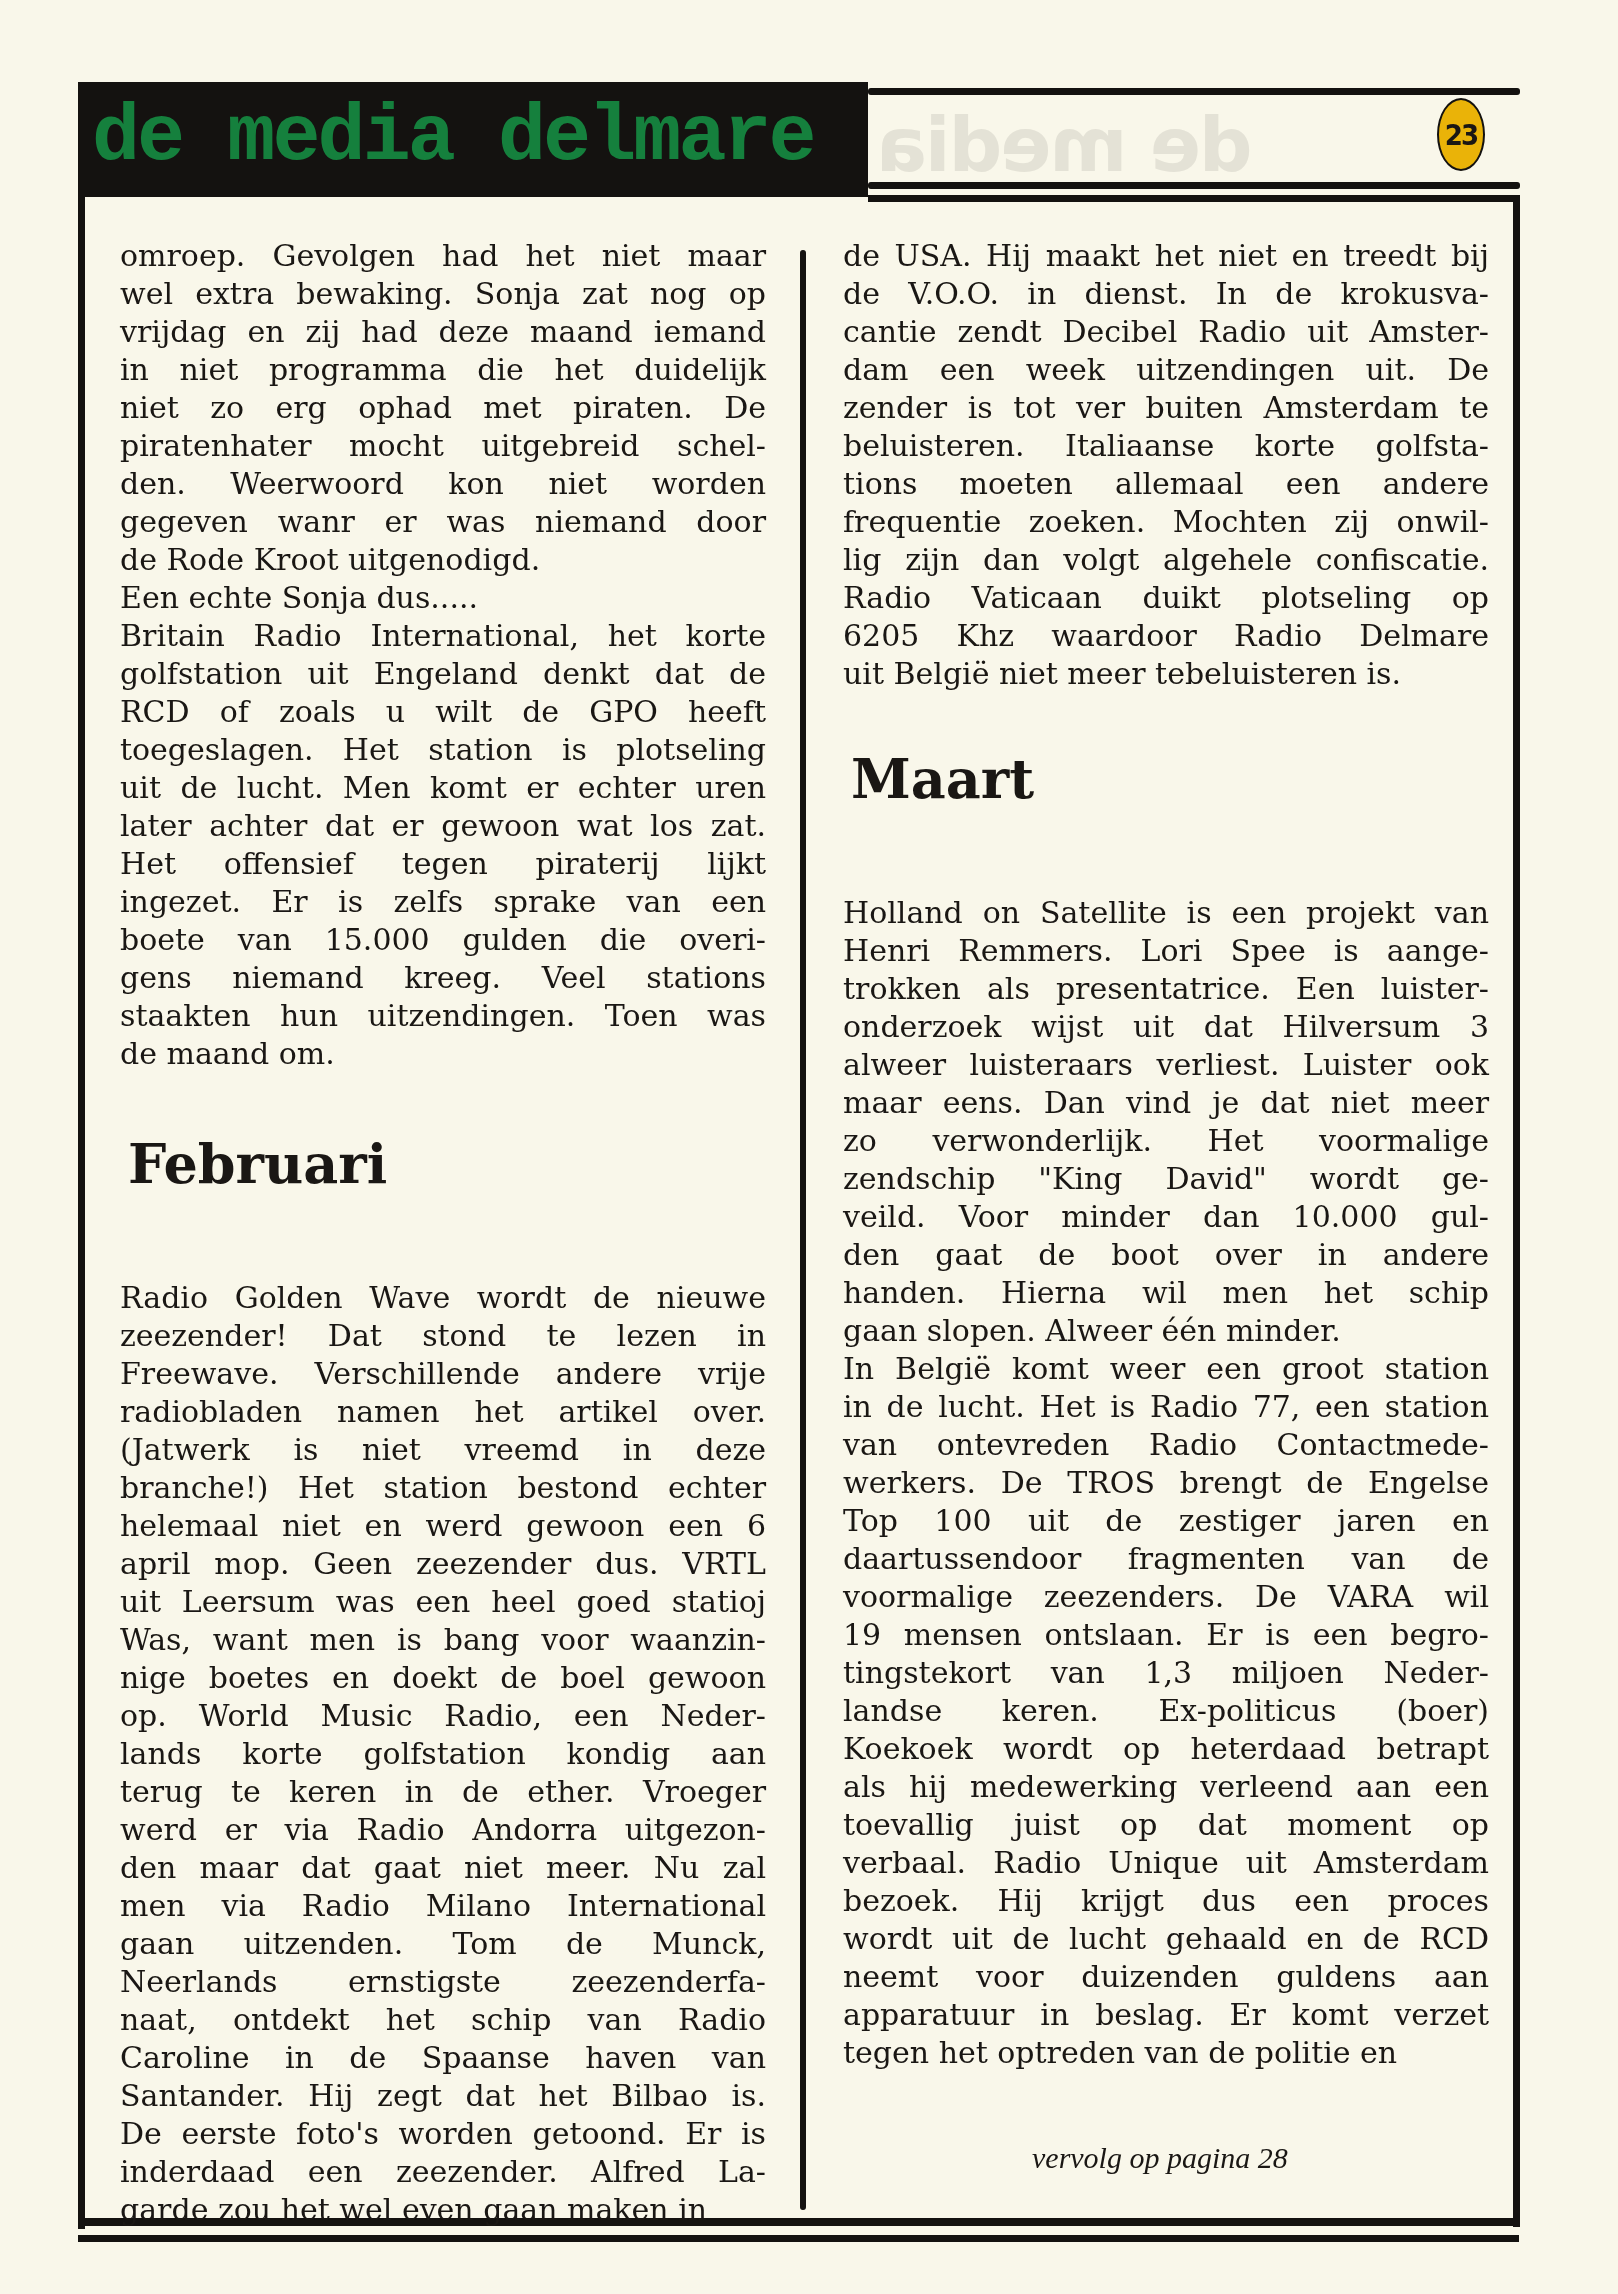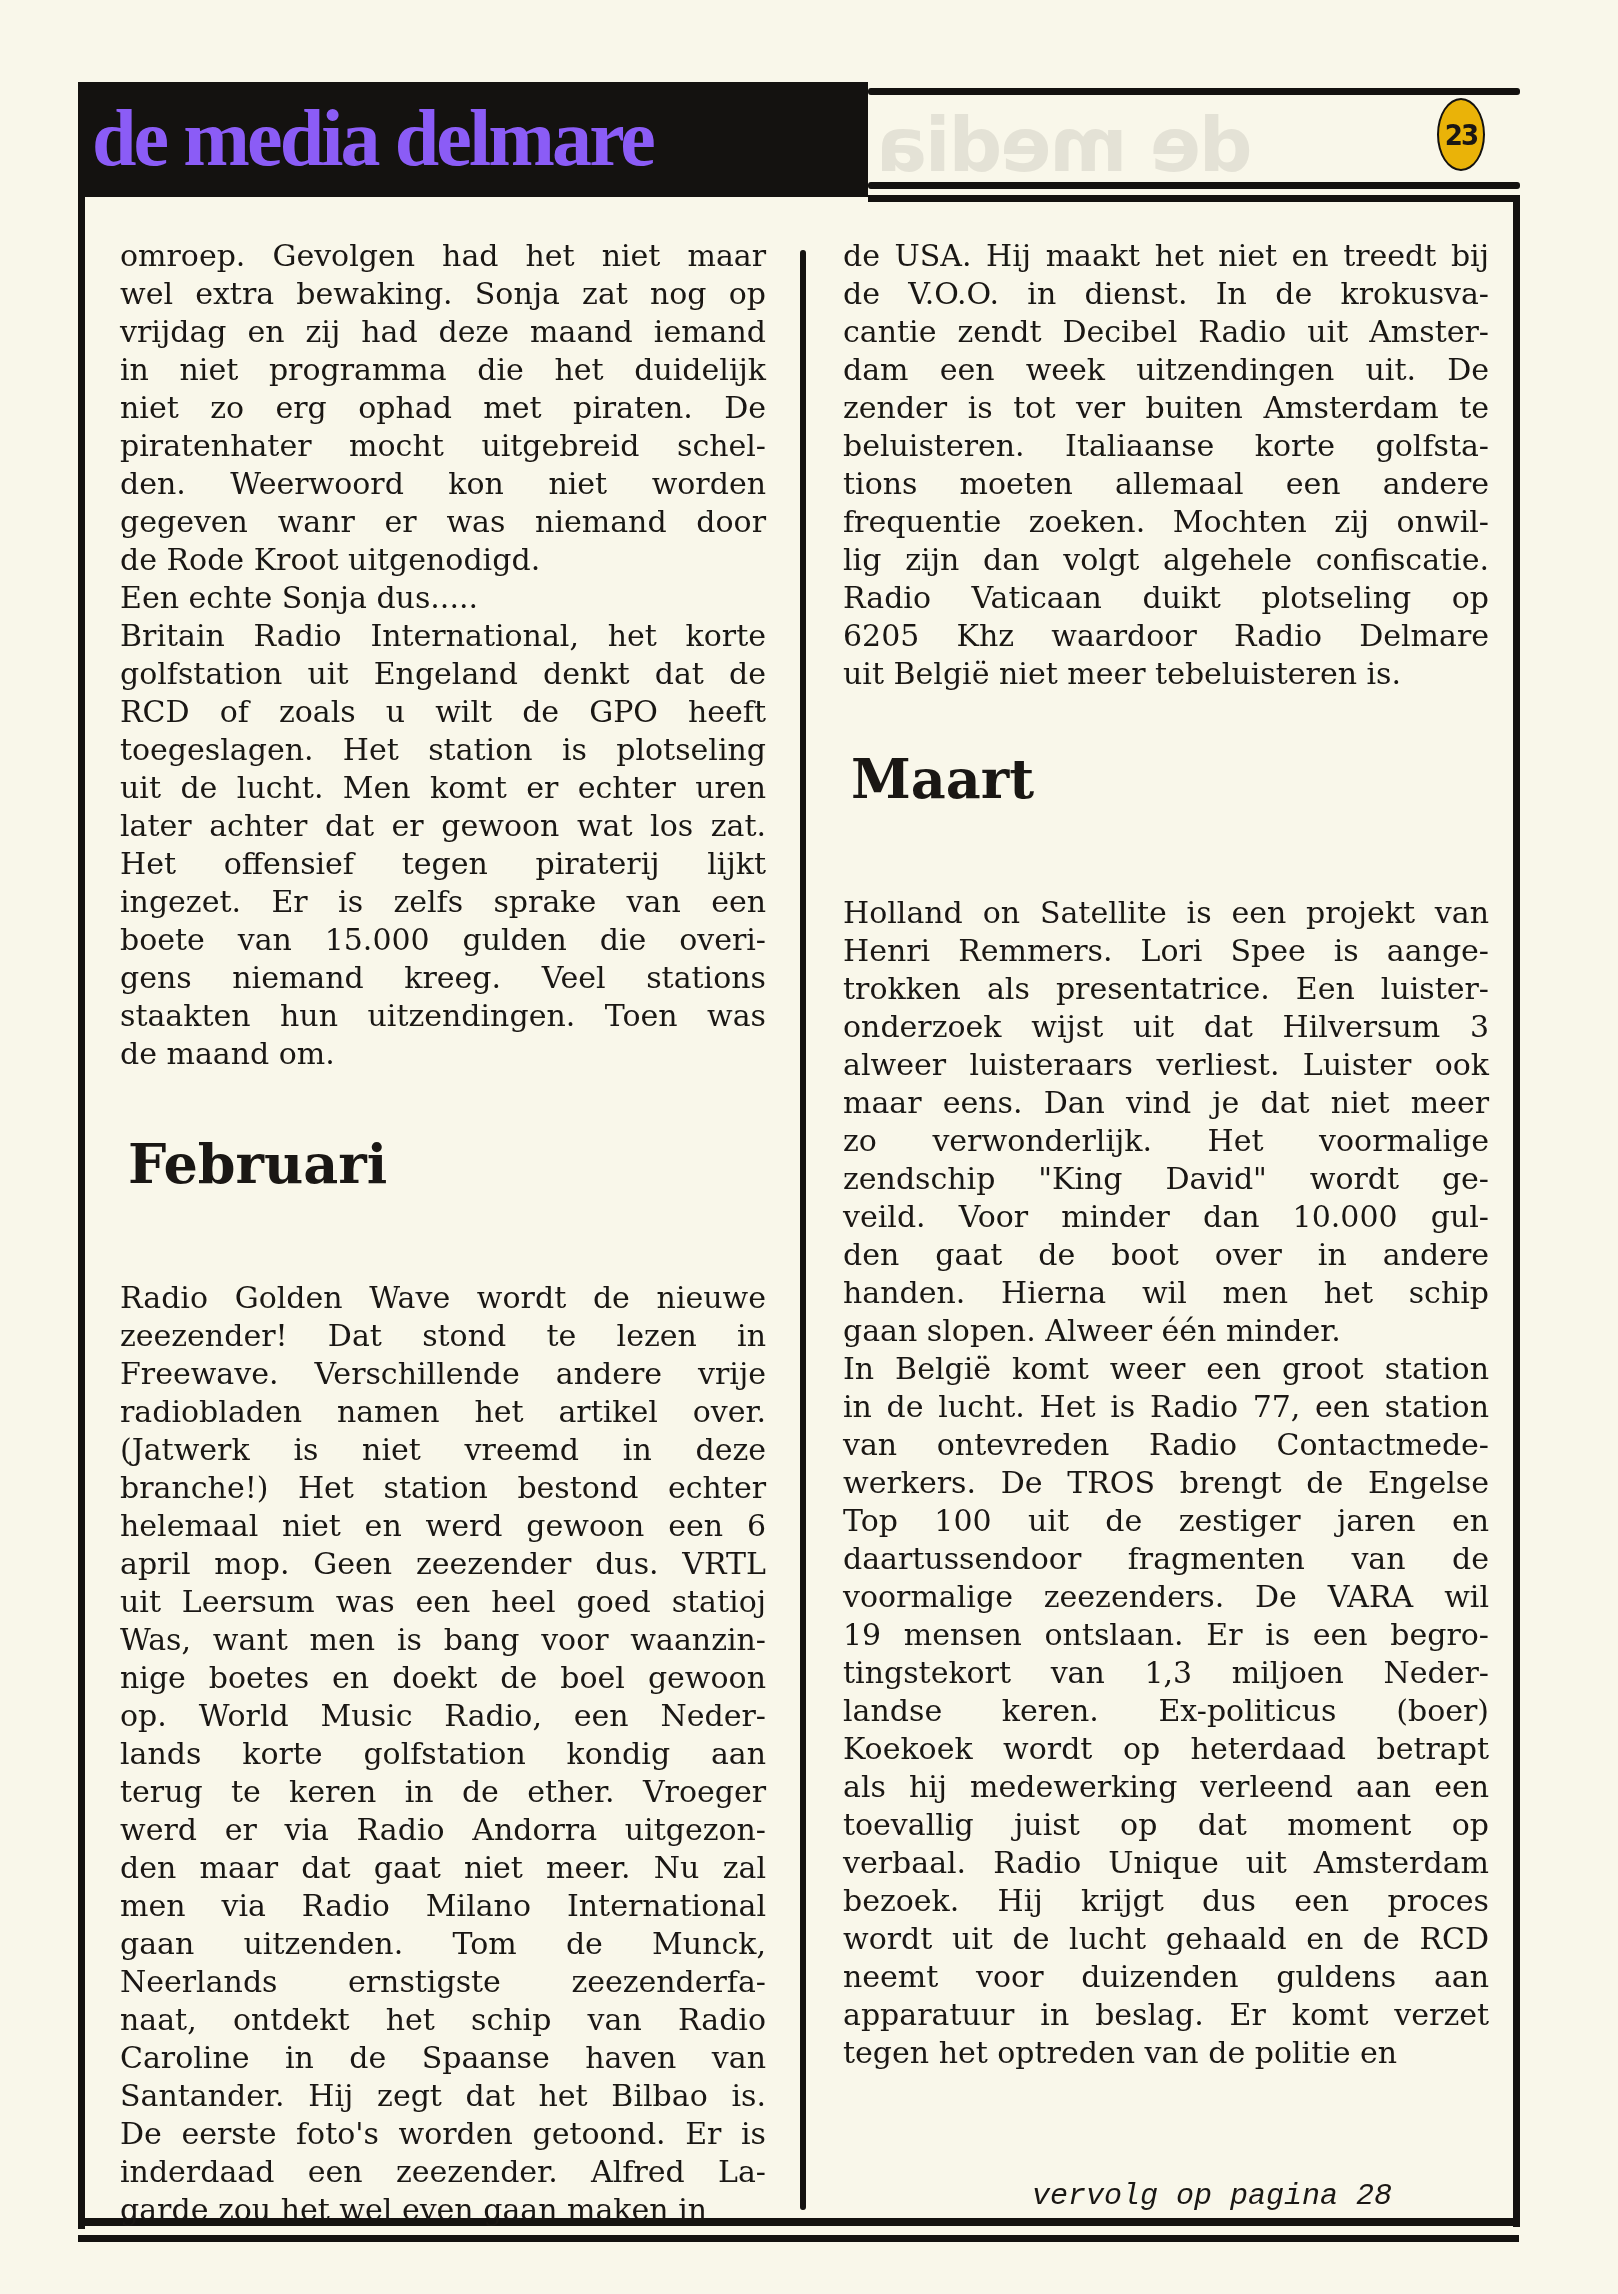"de media delmare" .masthead { color: #8b5cf6 -> #15803d; font-family: Liberation Serif, serif -> Liberation Mono, monospace }
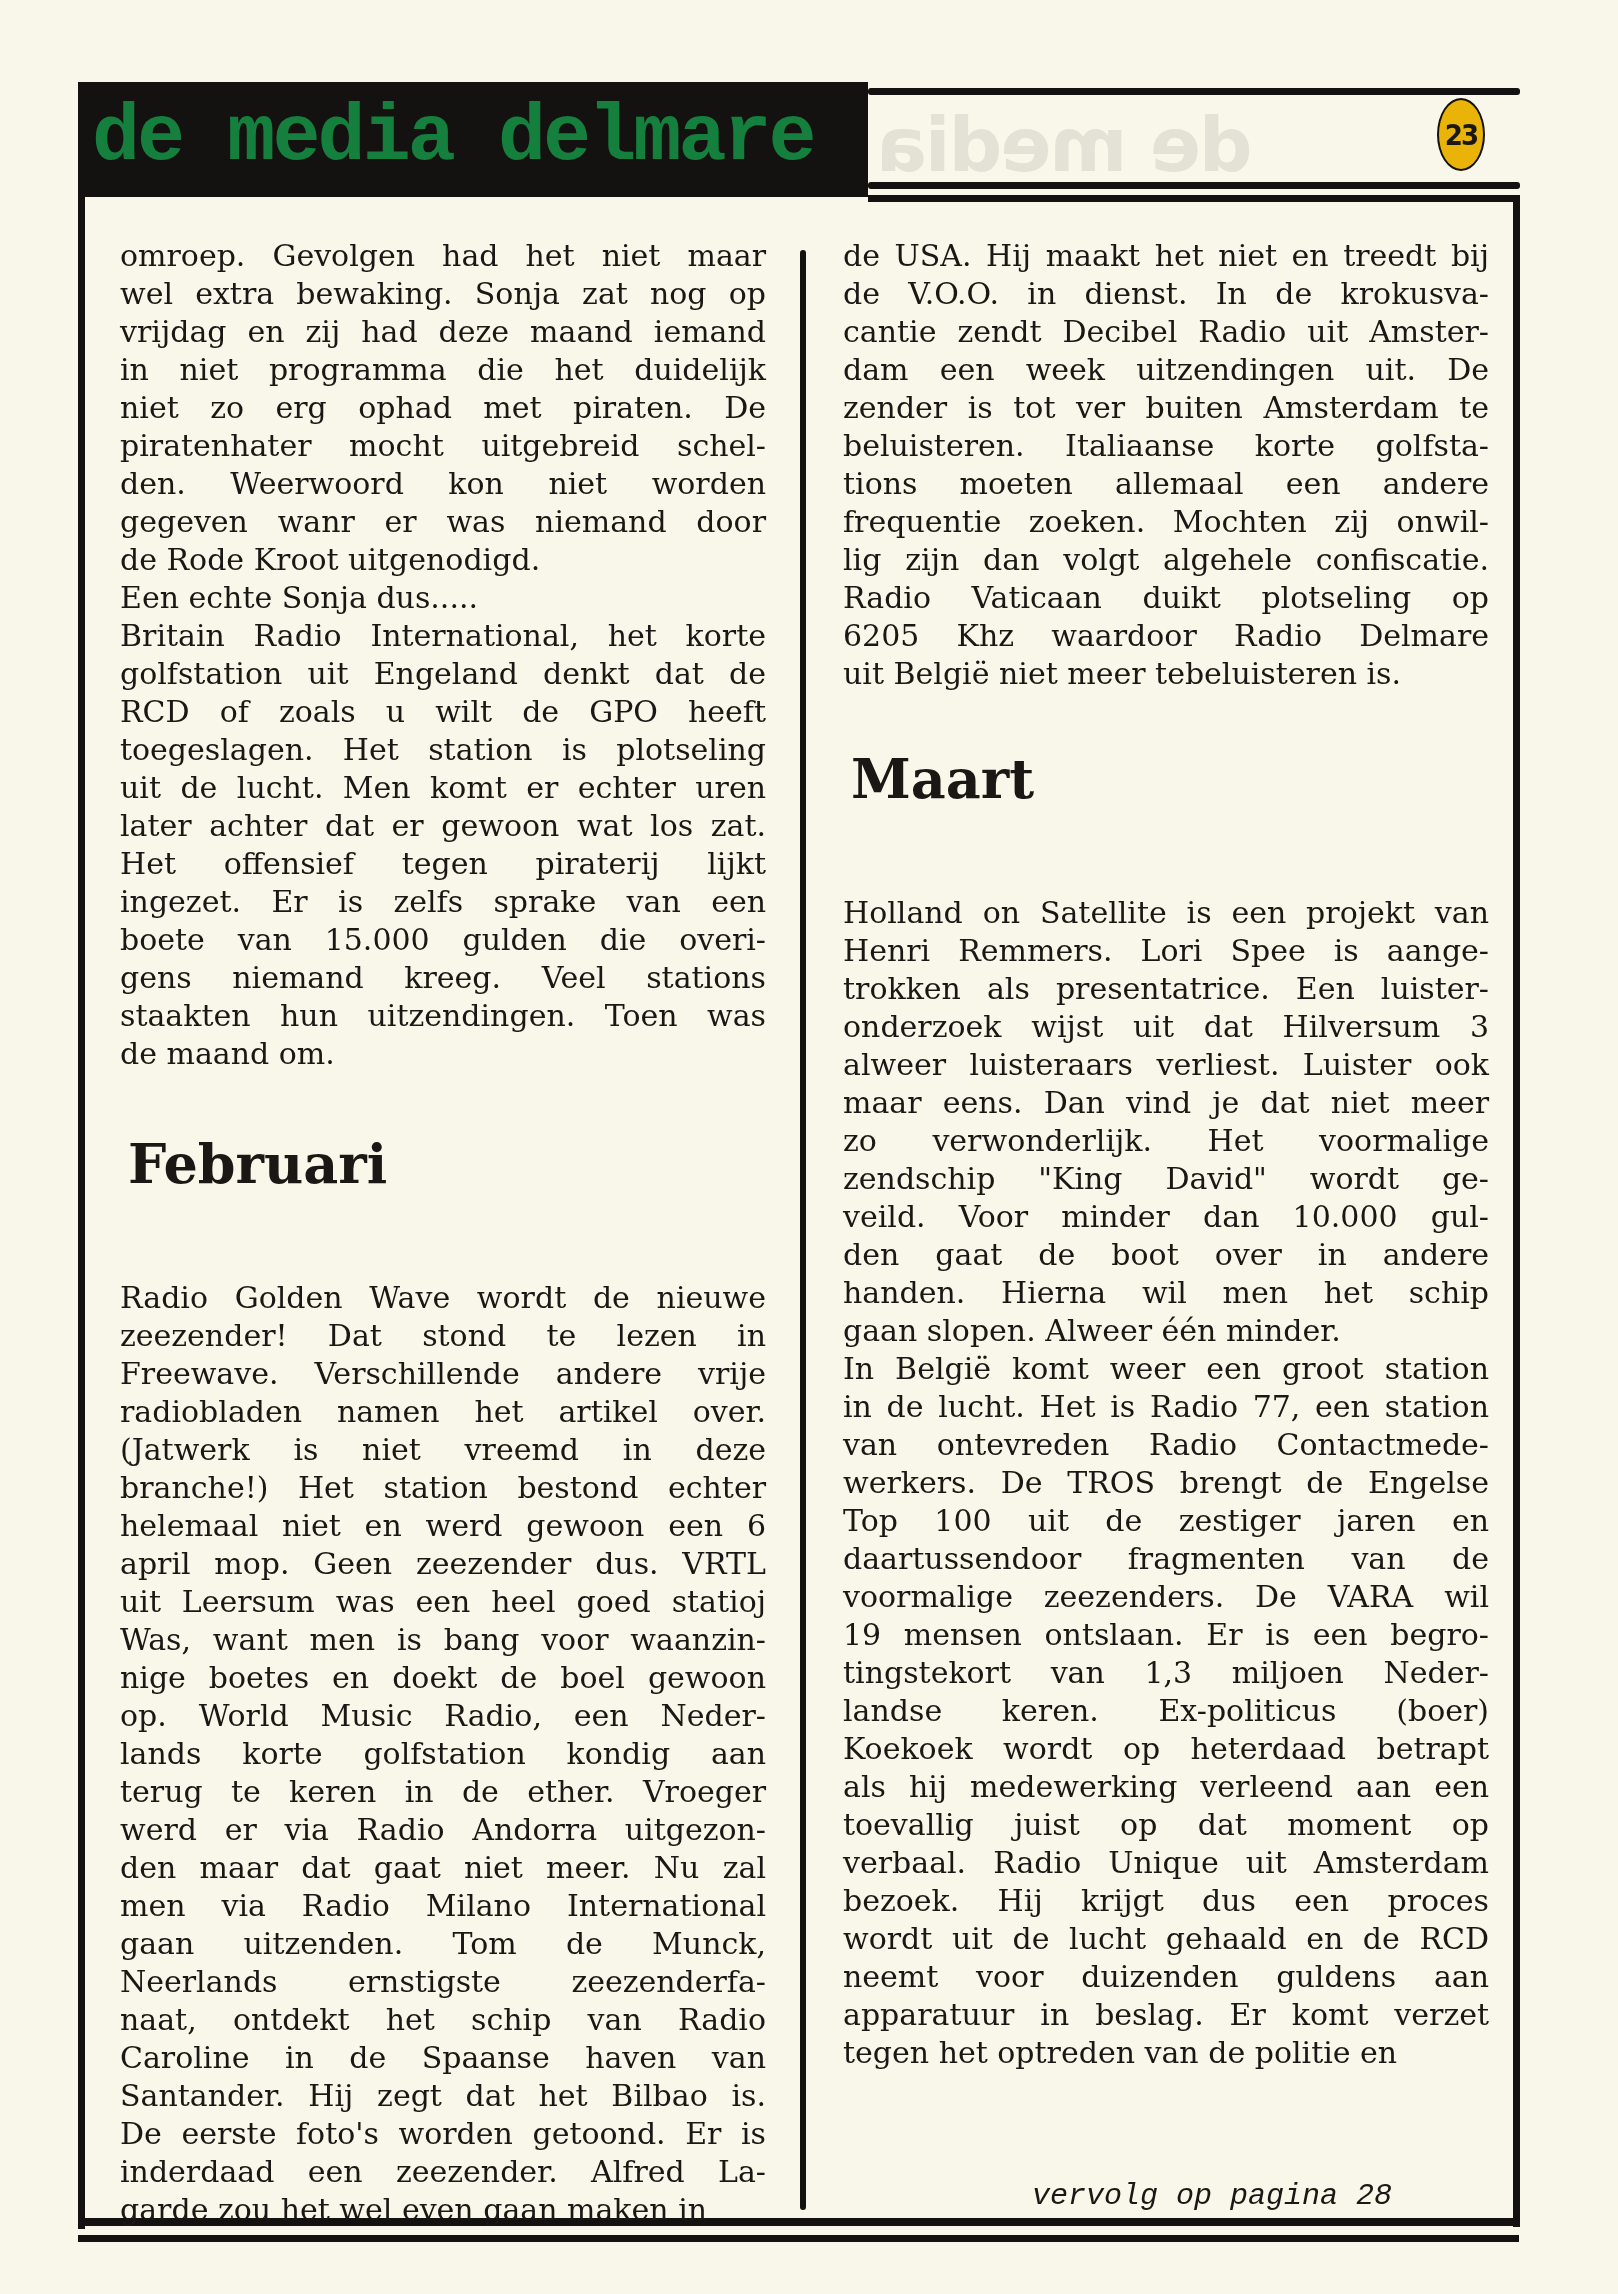"vervolg op pagina 28" .continue-note { font-family: Liberation Mono, monospace -> Liberation Serif, serif; margin-top: 38px -> none }
